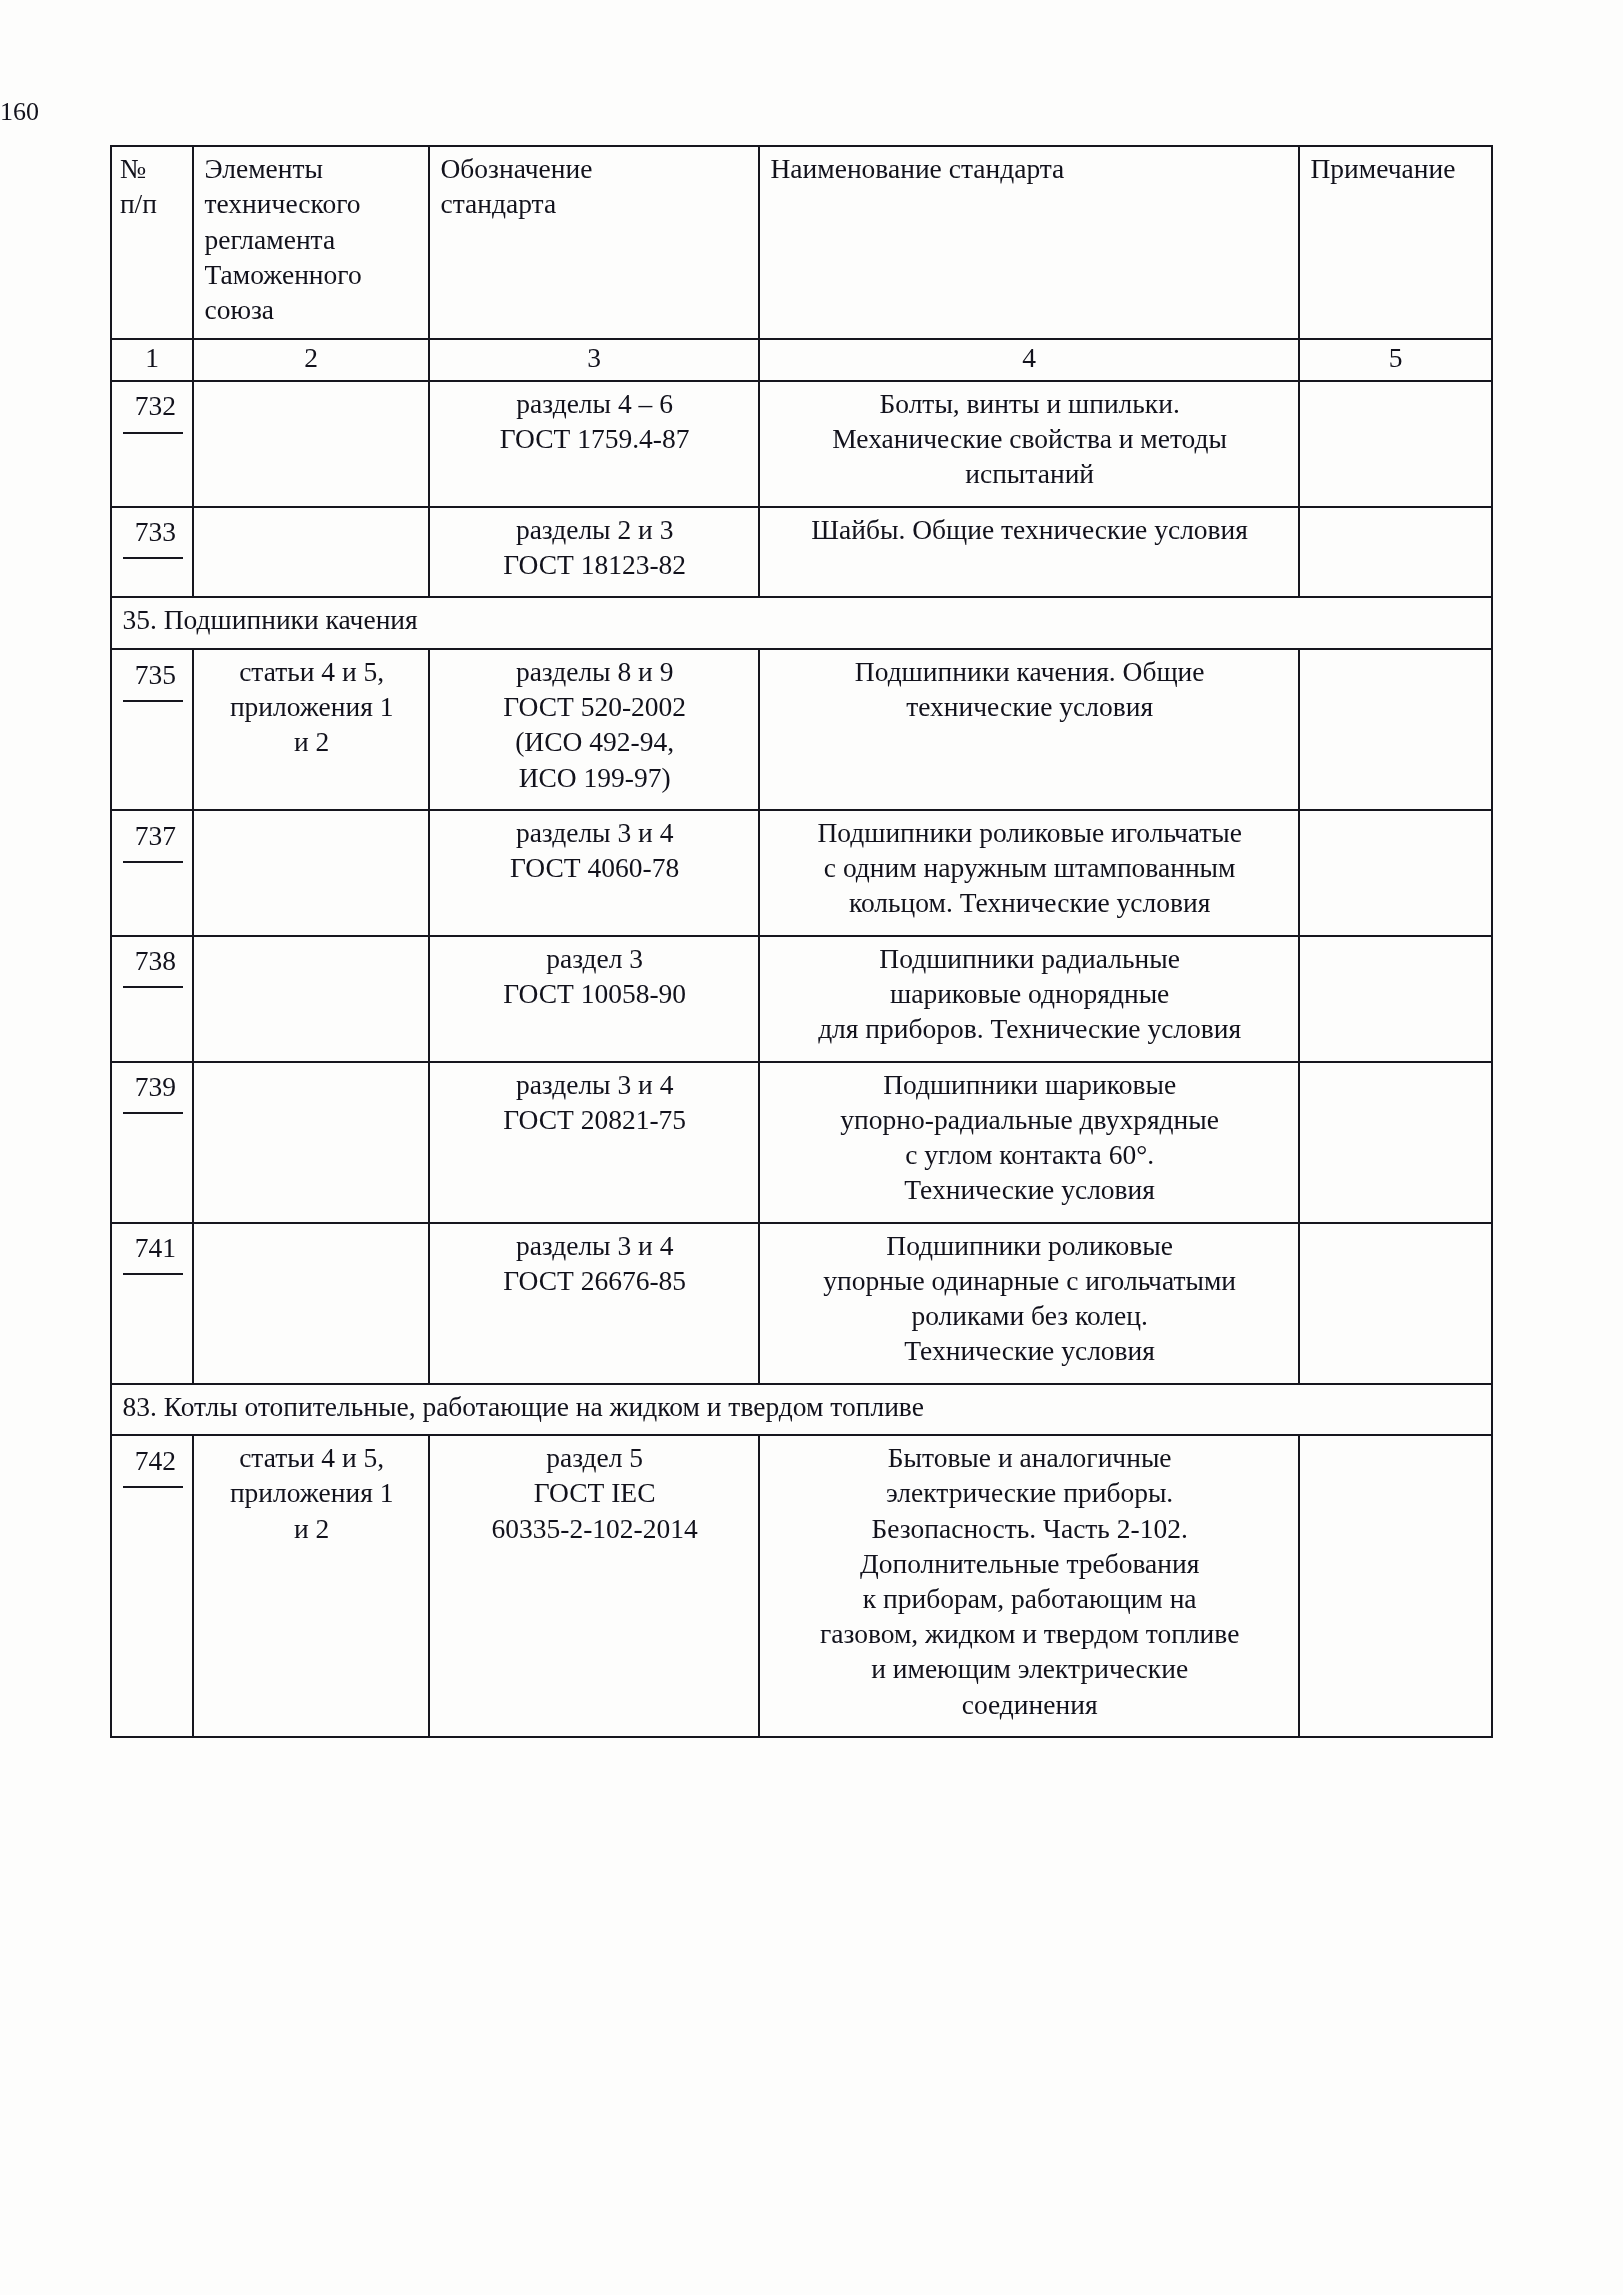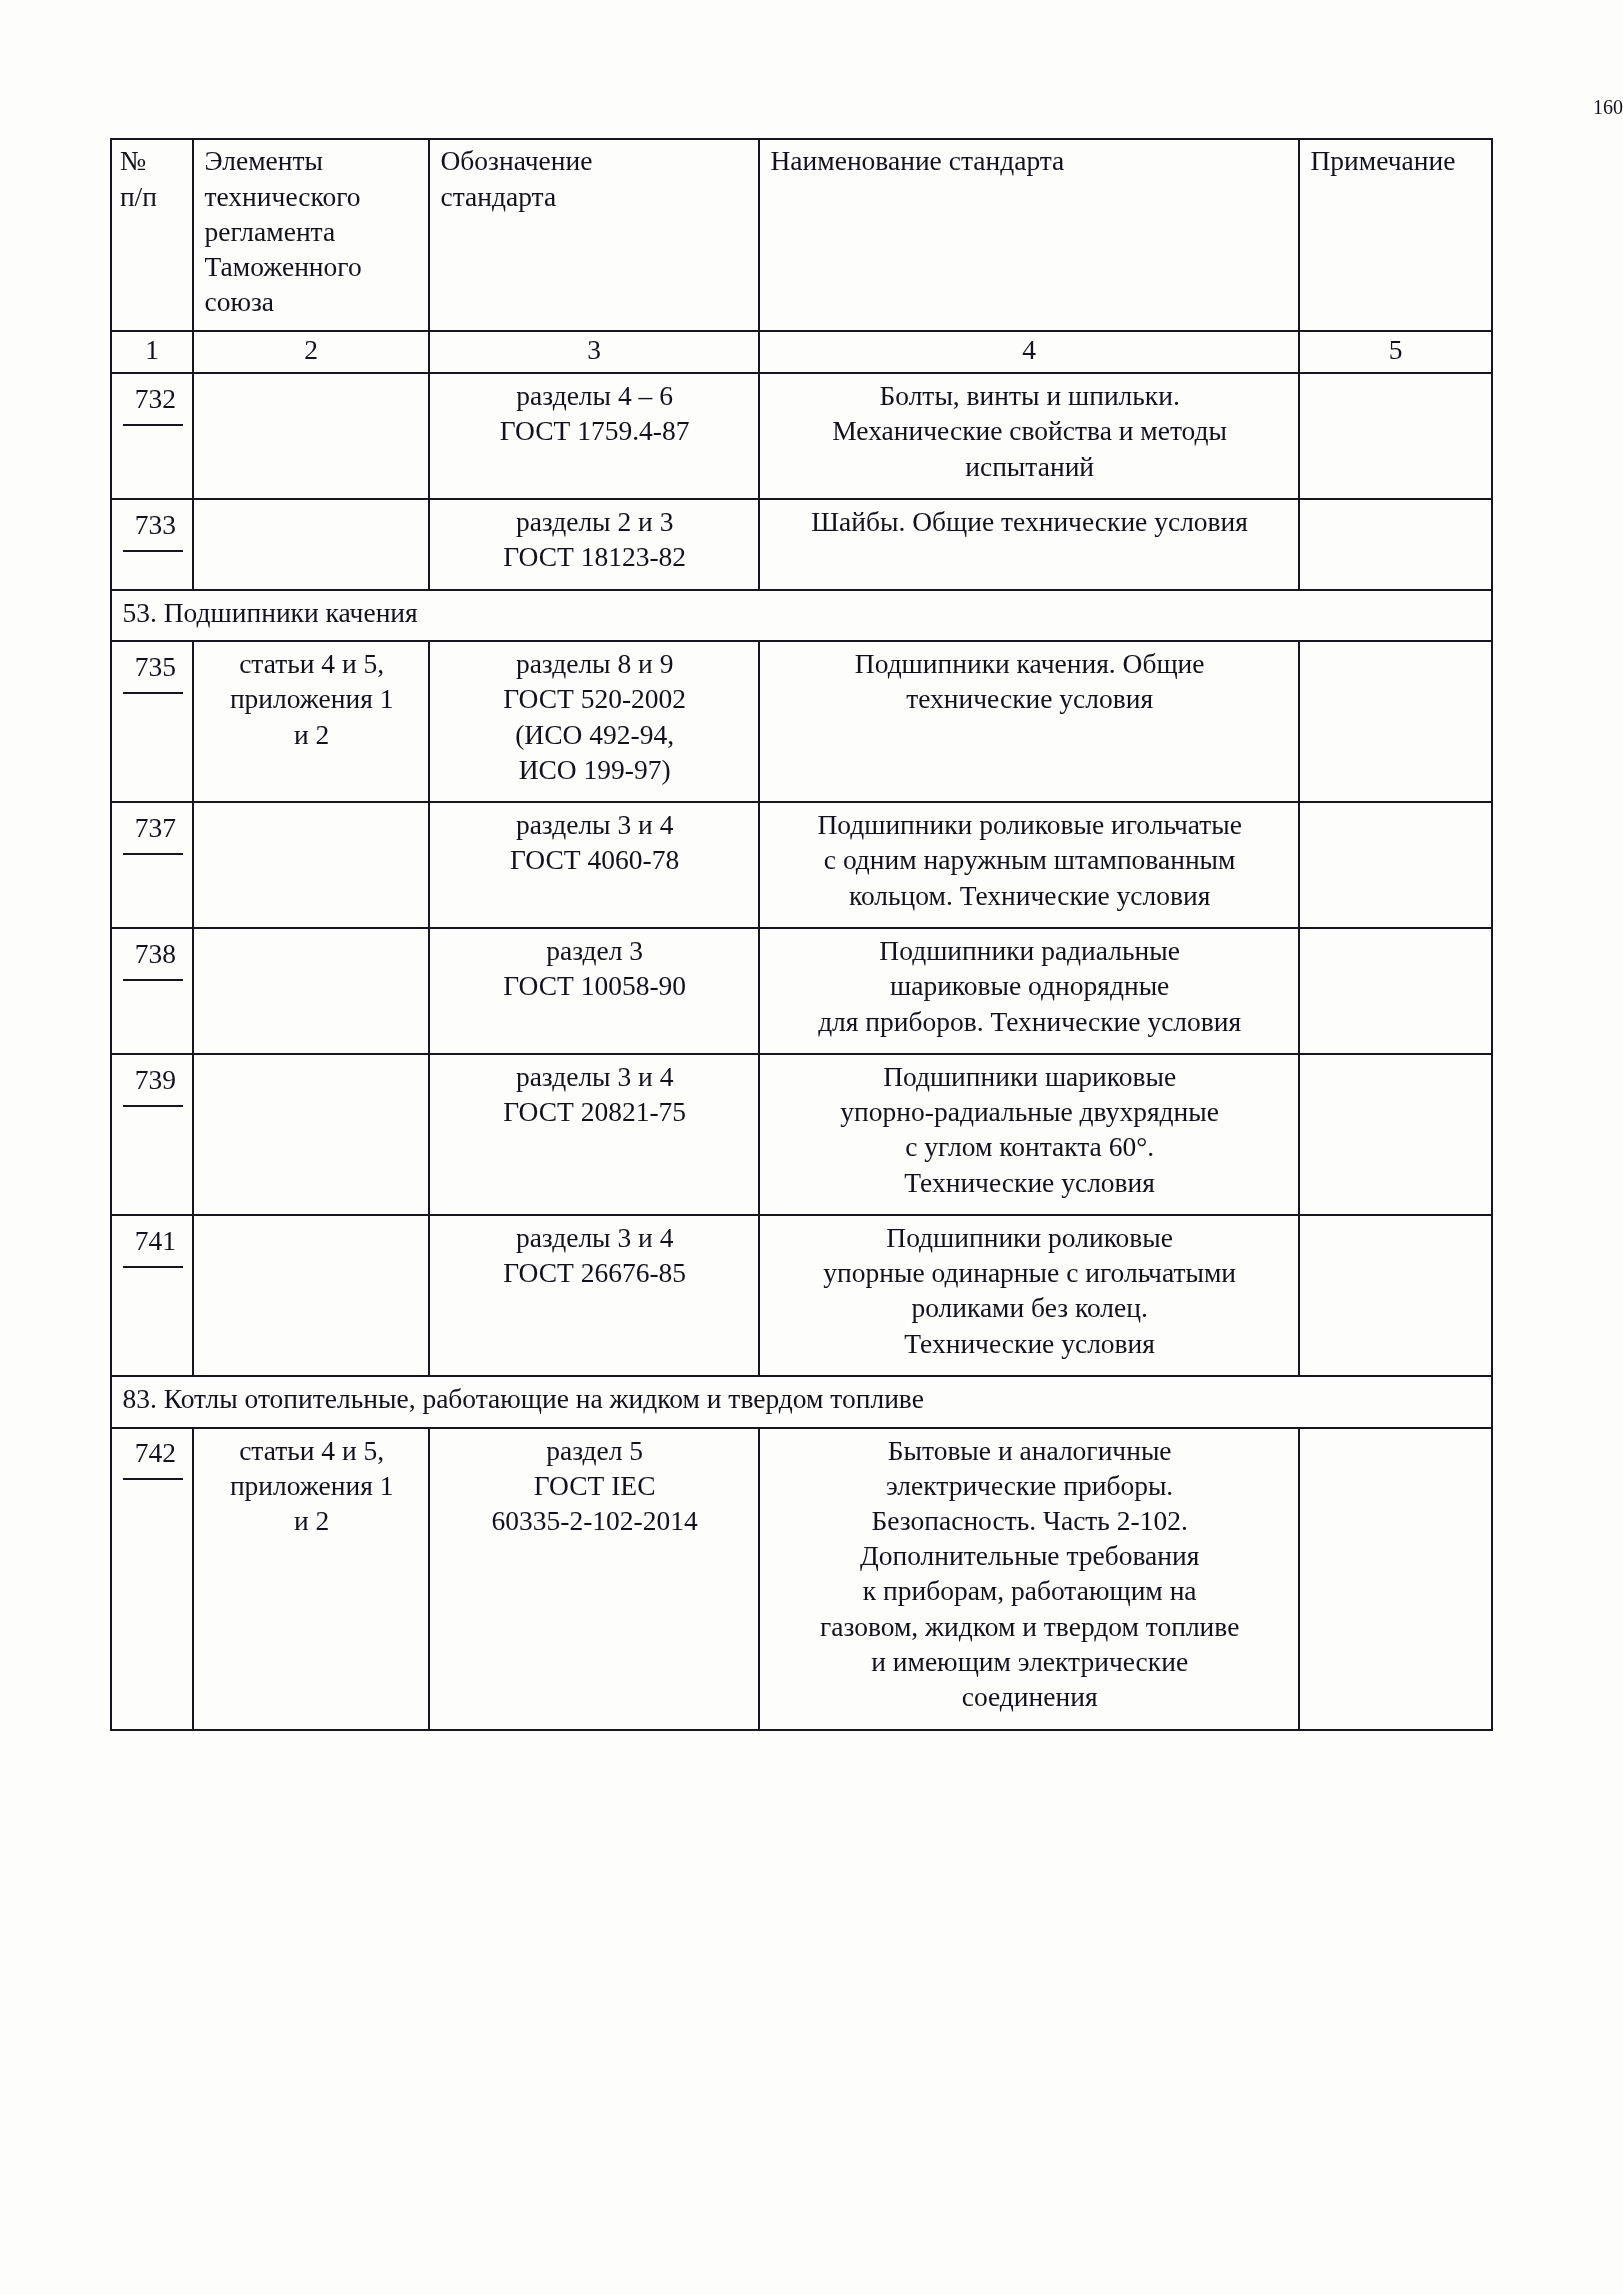"160" .page-number { font-size: 20px -> 26px; padding-left: 48px -> none; text-align: right -> left }
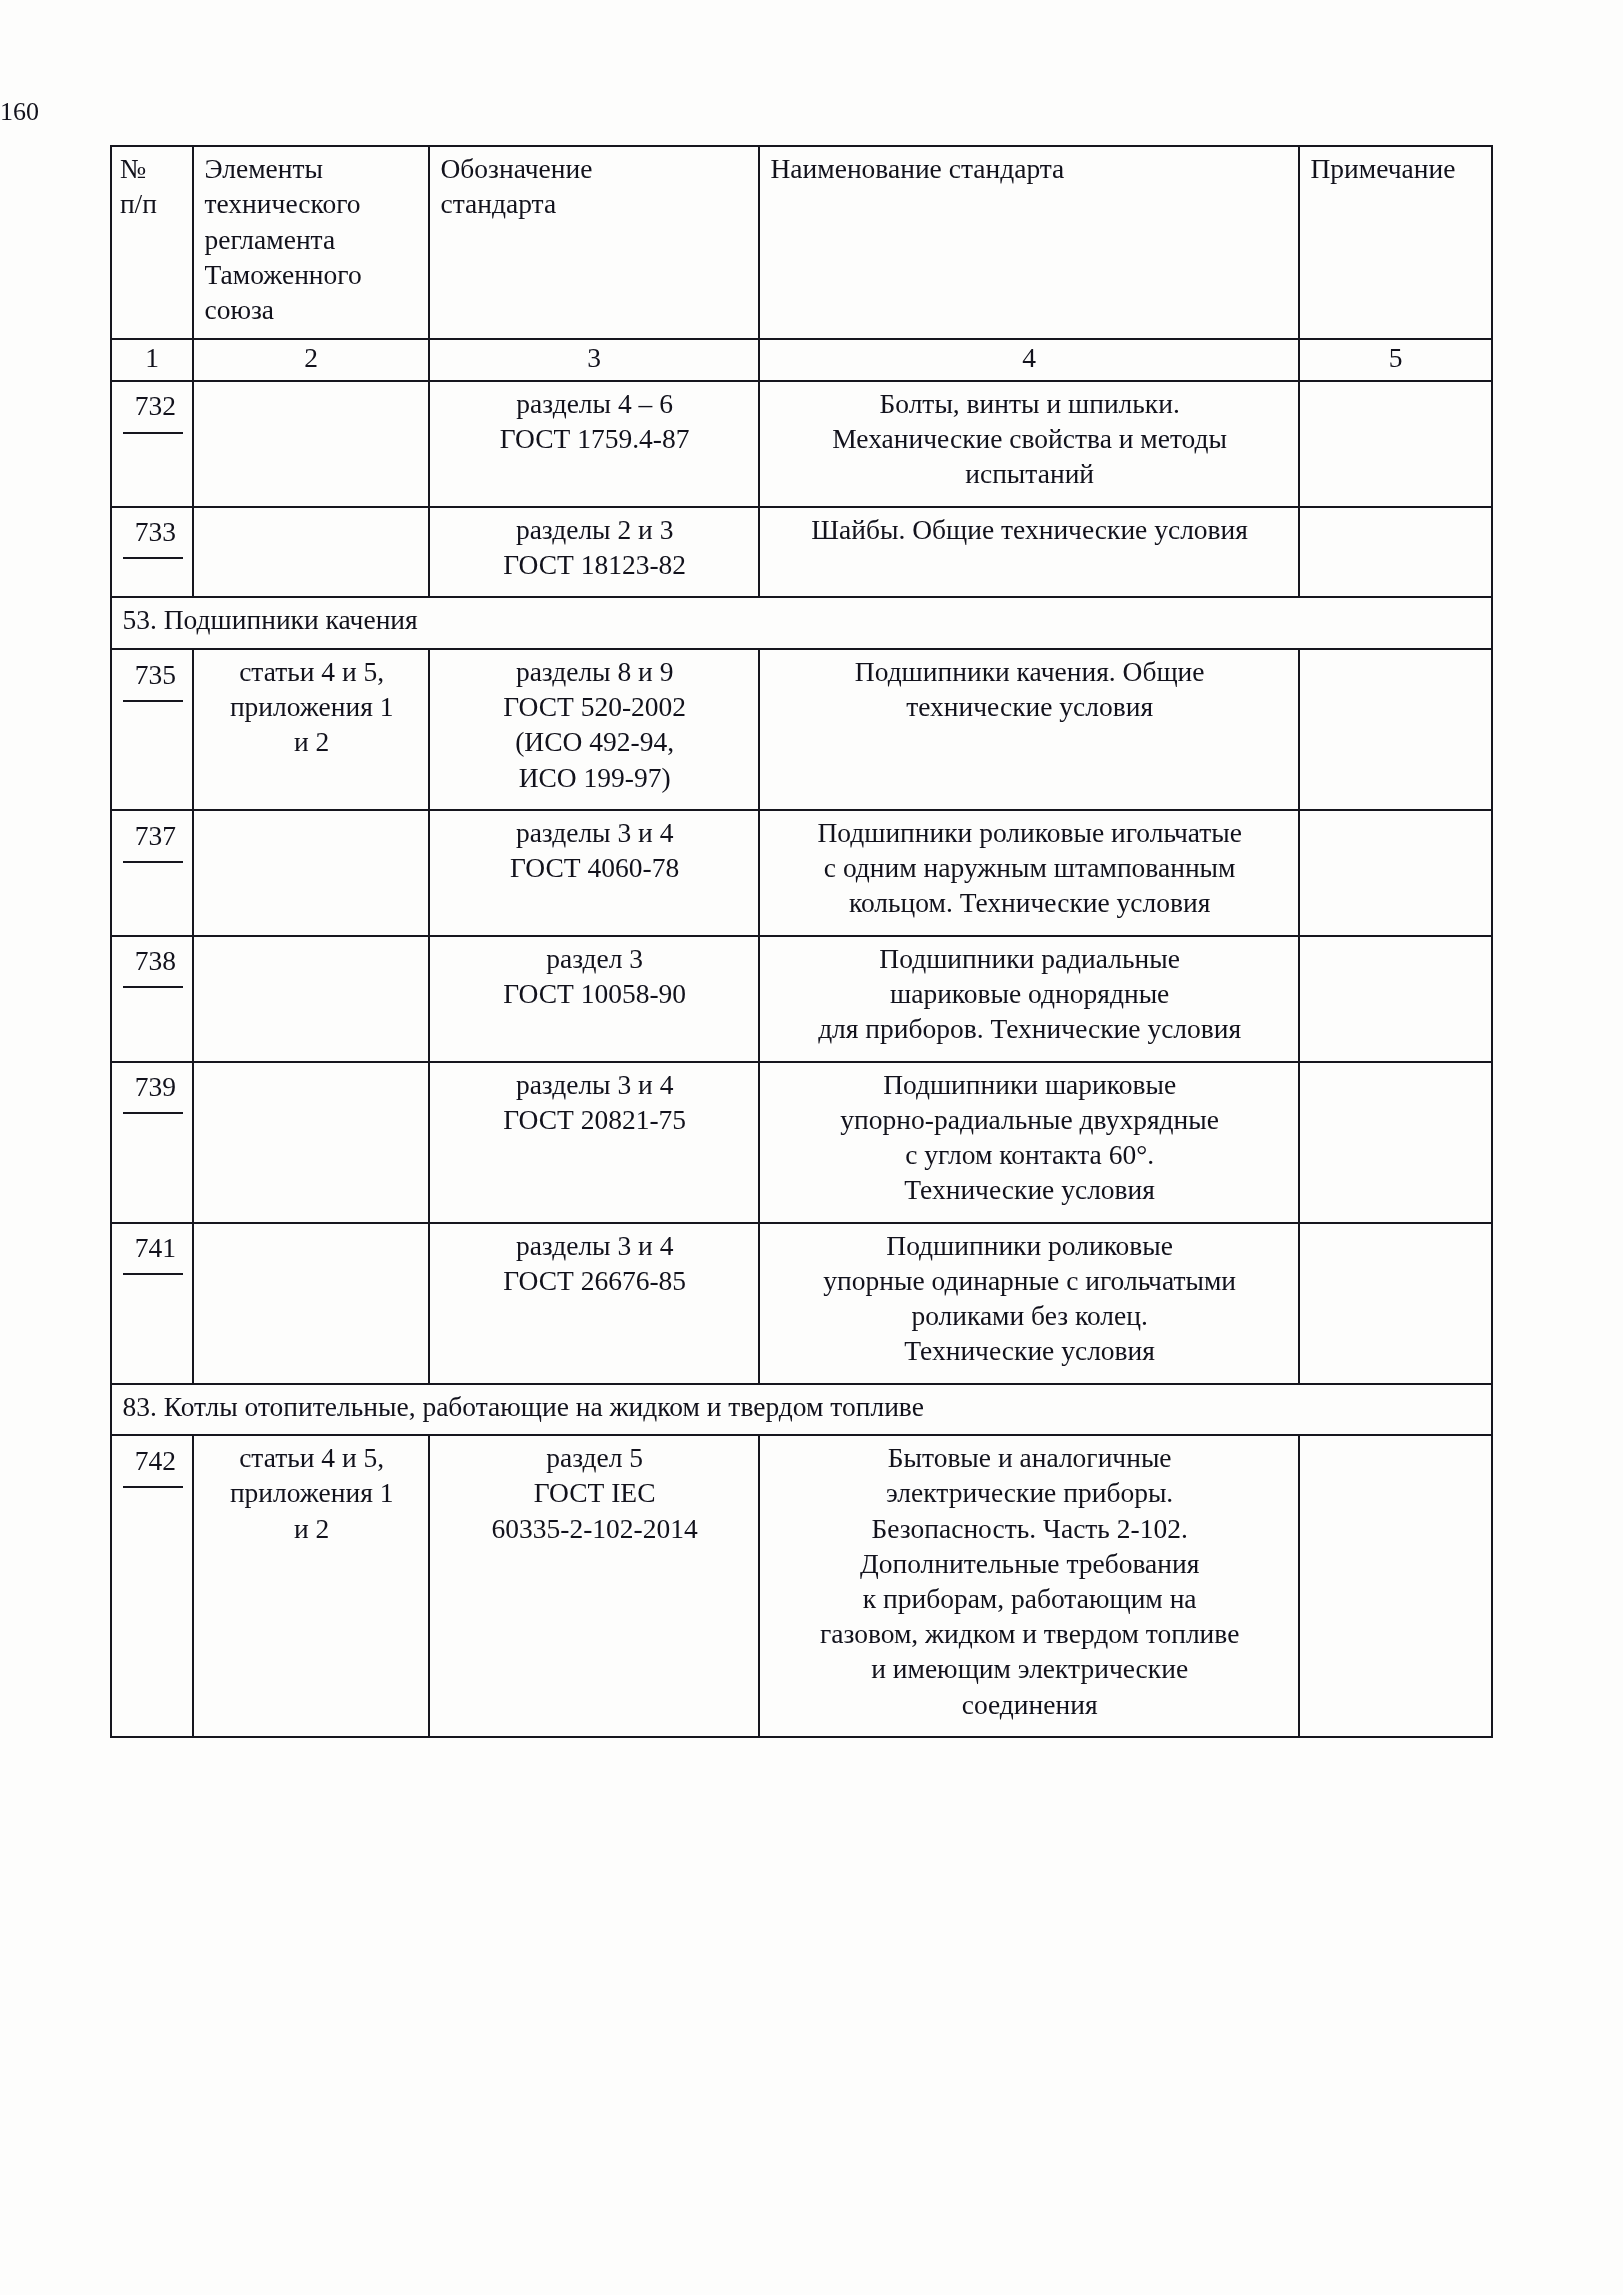"53. Подшипники качения" td.section { text: 53 -> 35 }
